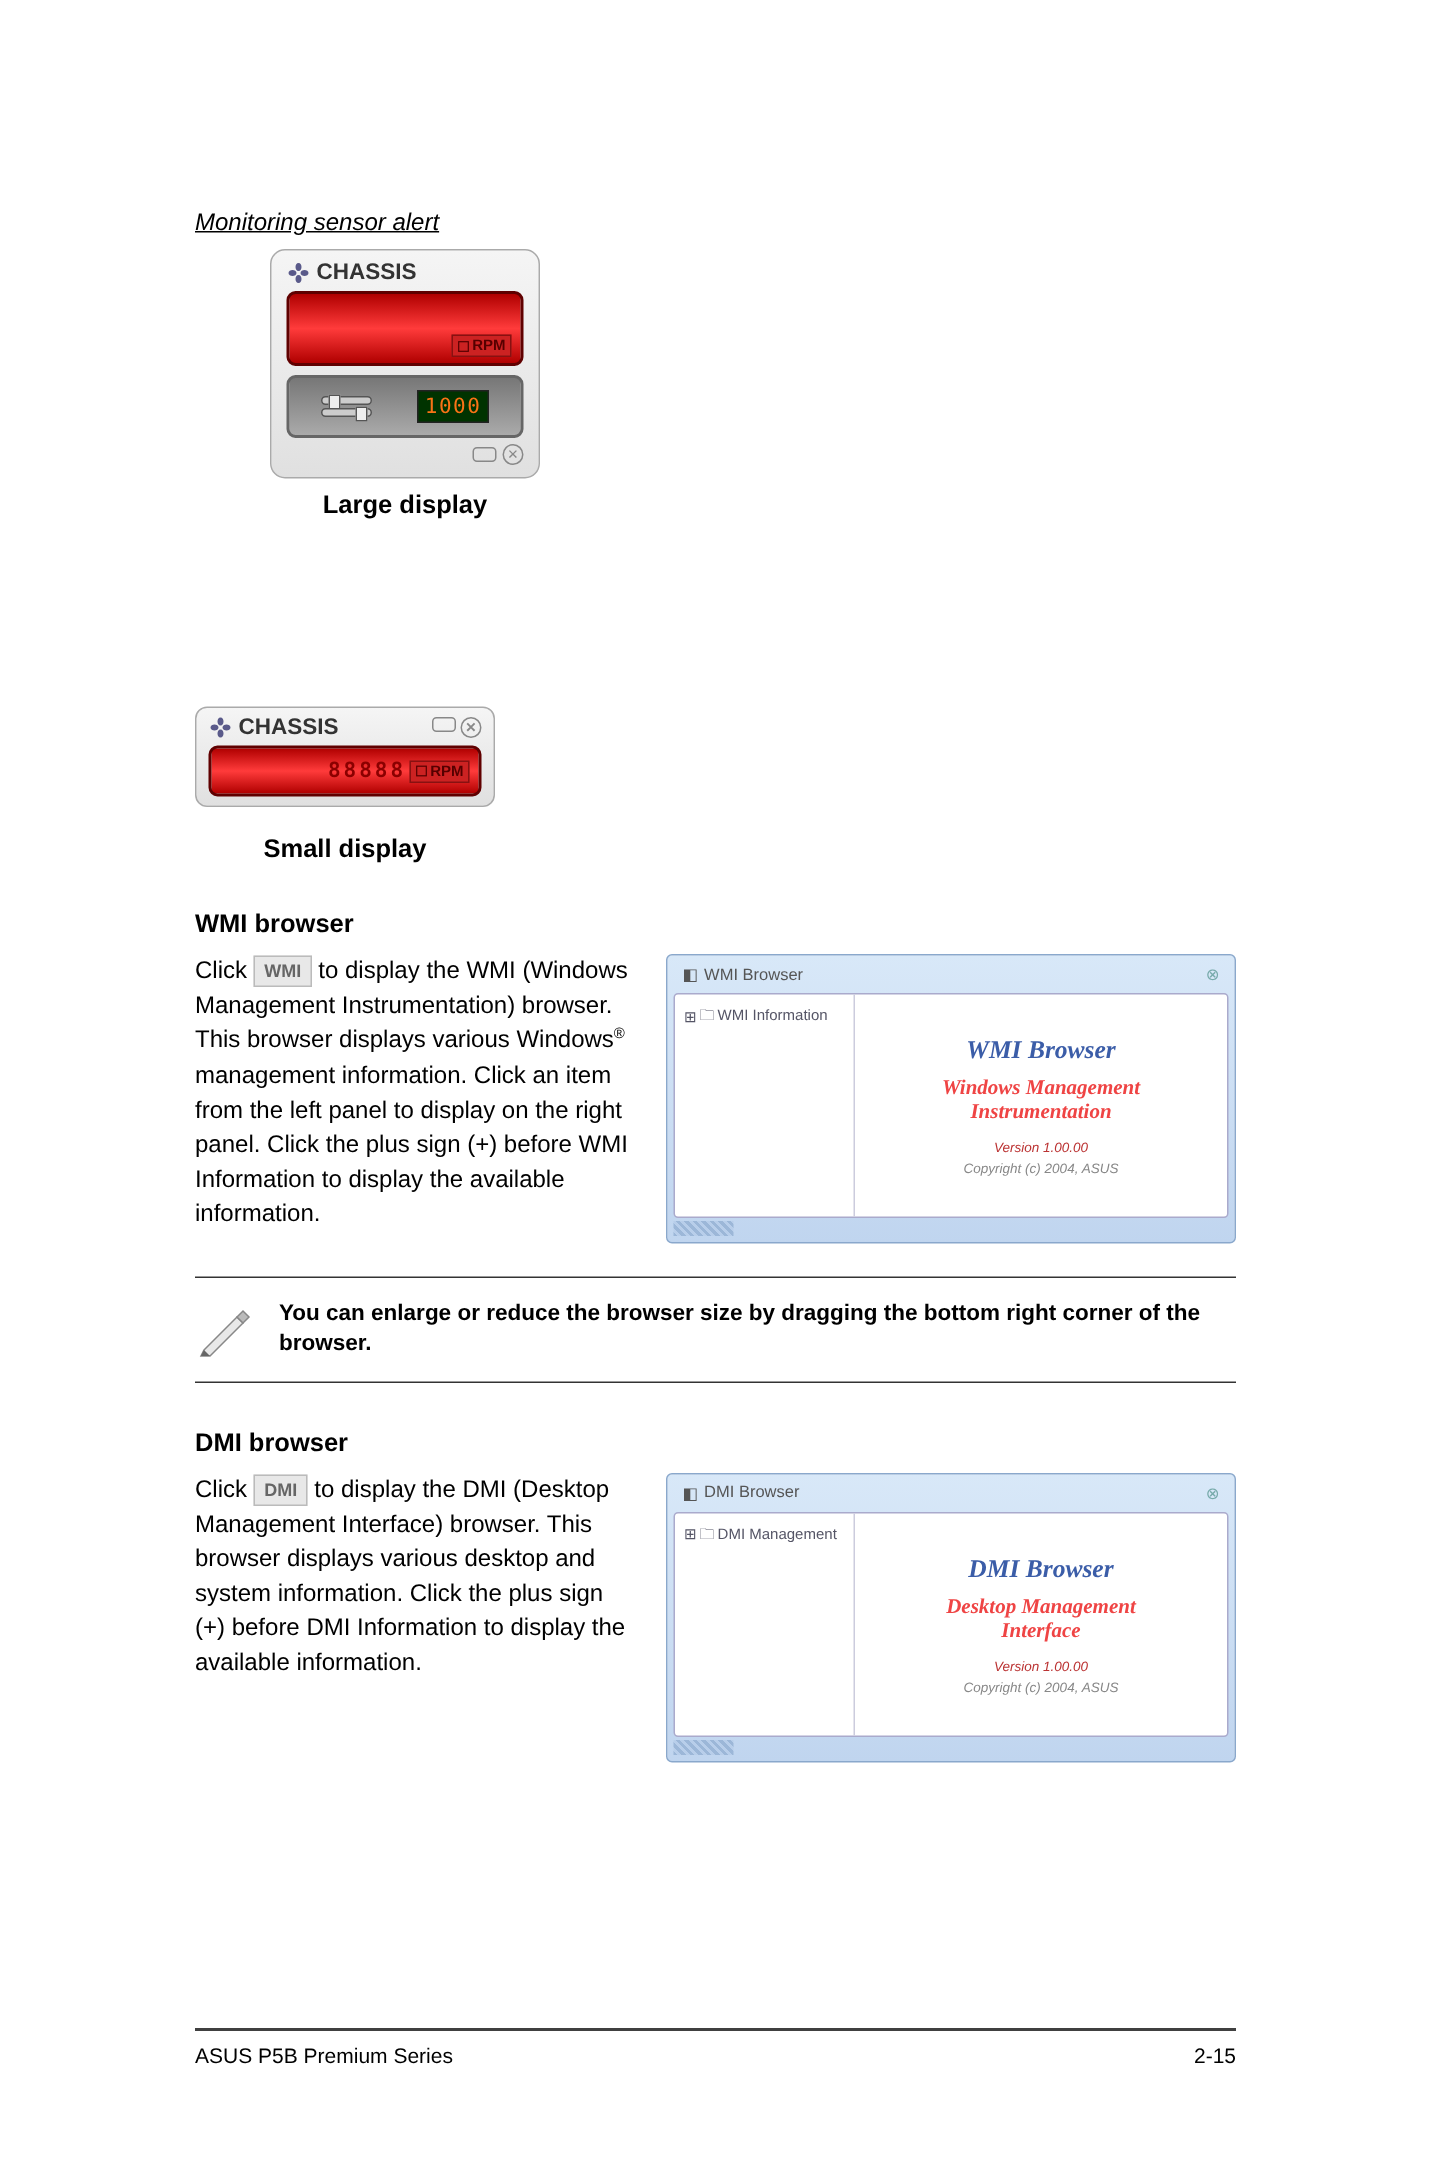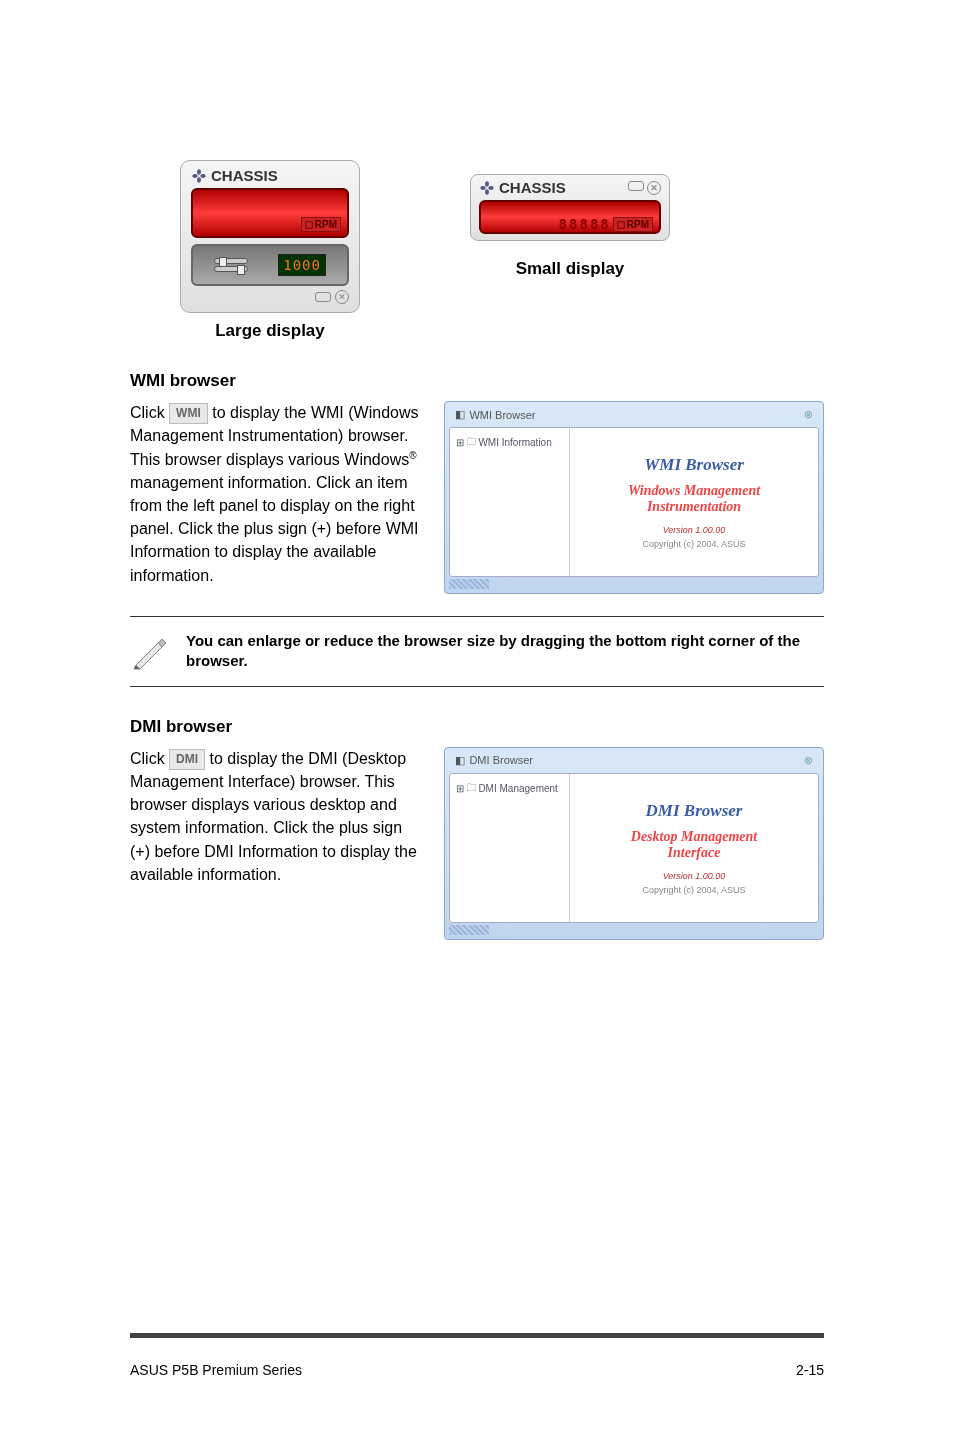"Monitoring sensor alert" div.italic-underline { html: none -> <div>Monitoring sensor alert</div> }
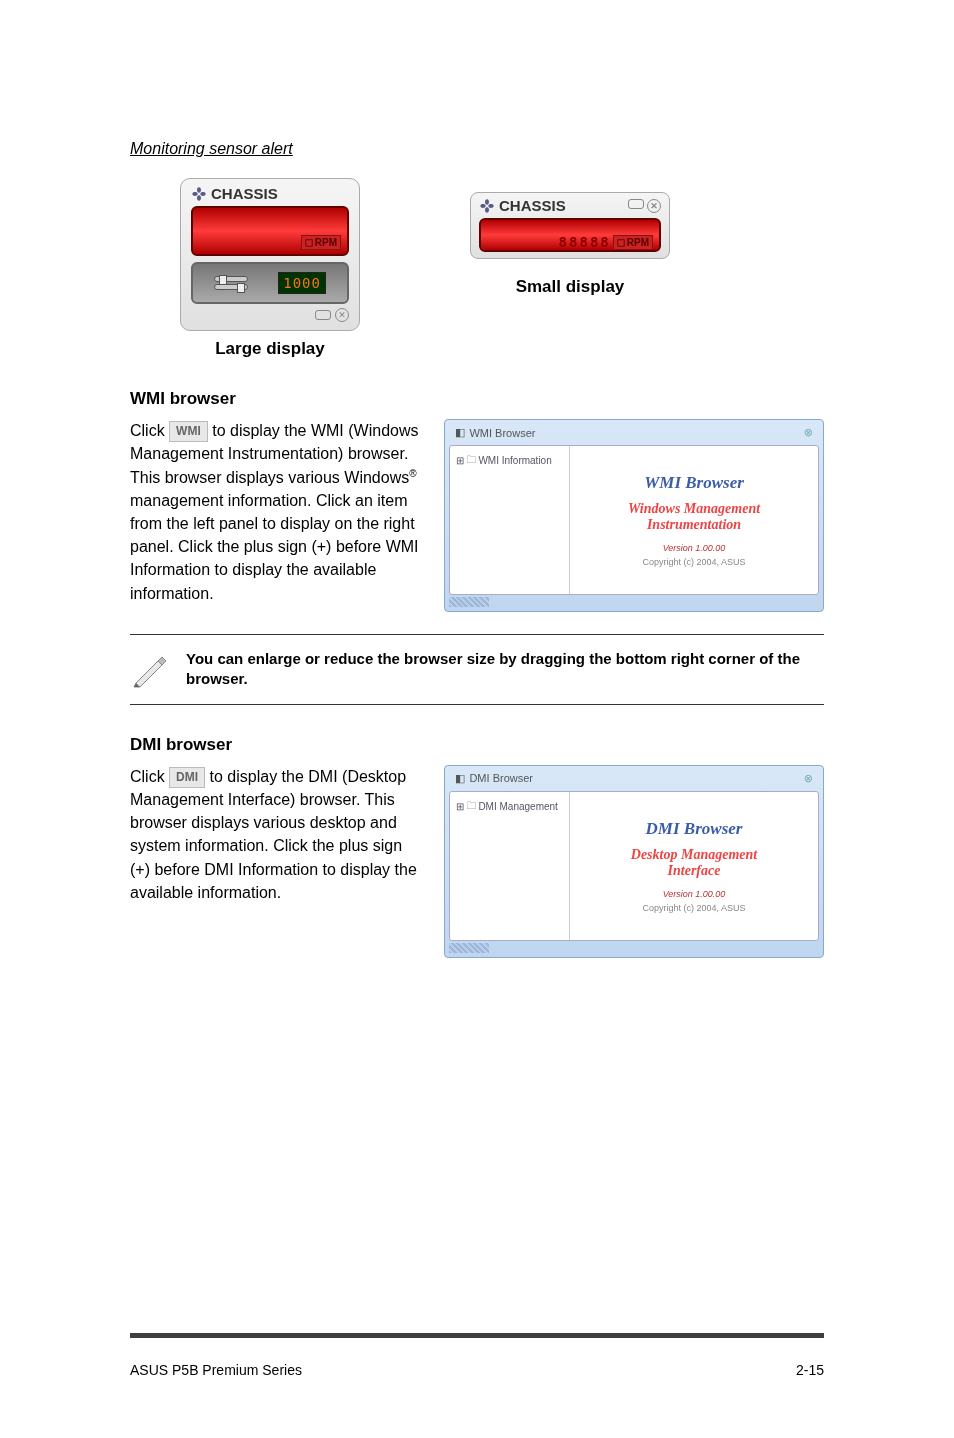"CHASSIS" .panels-row { flex-direction: none -> column; margin-top: 20px -> 8px }
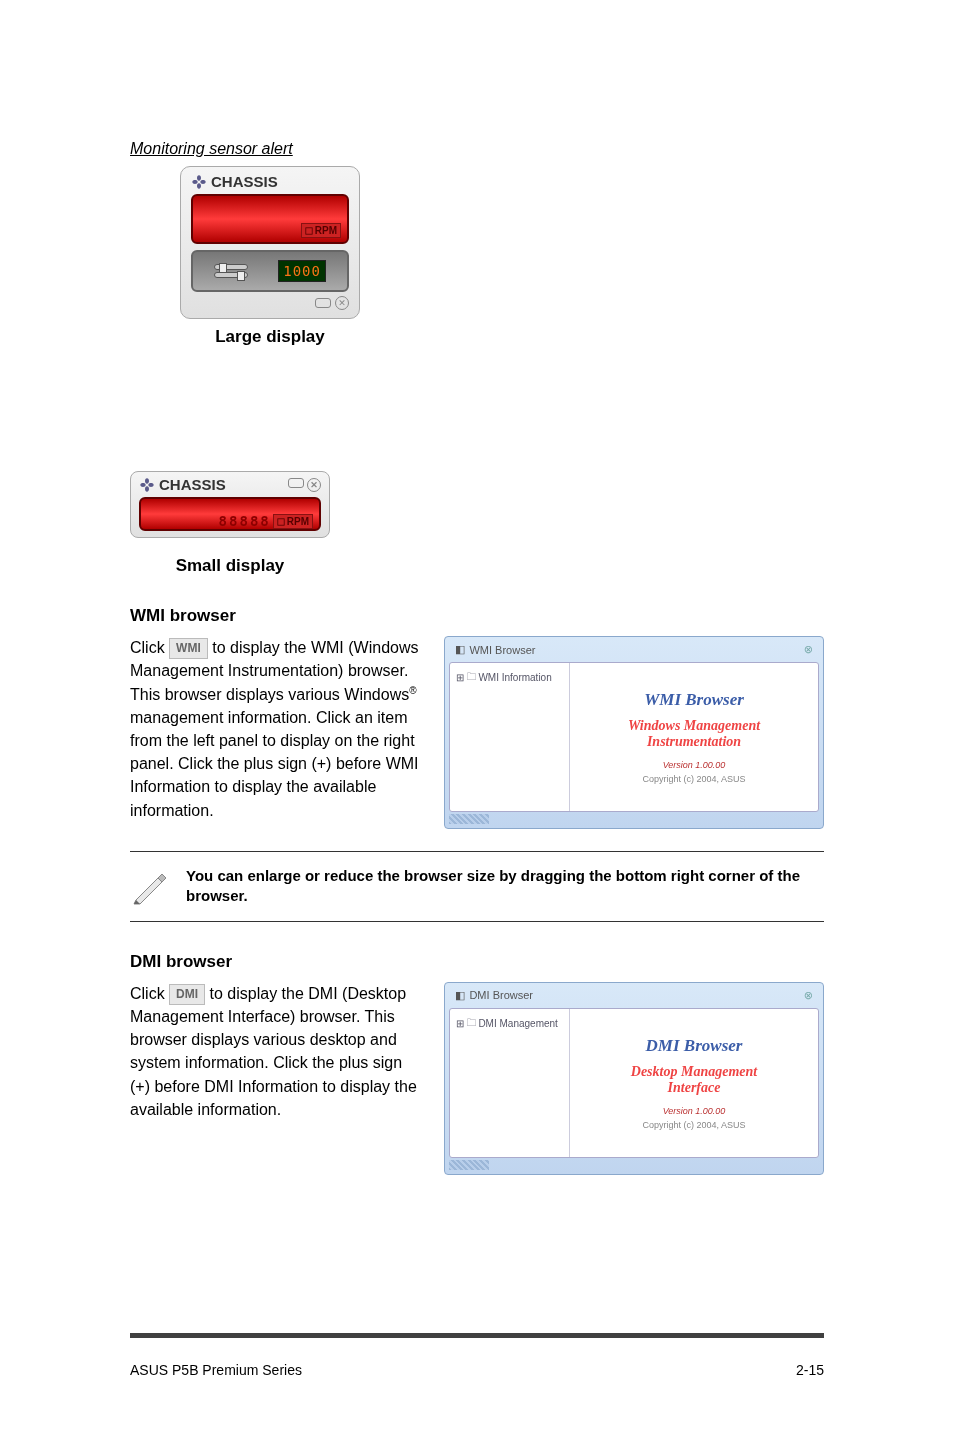"88888" .small-red { align-items: flex-end -> center }
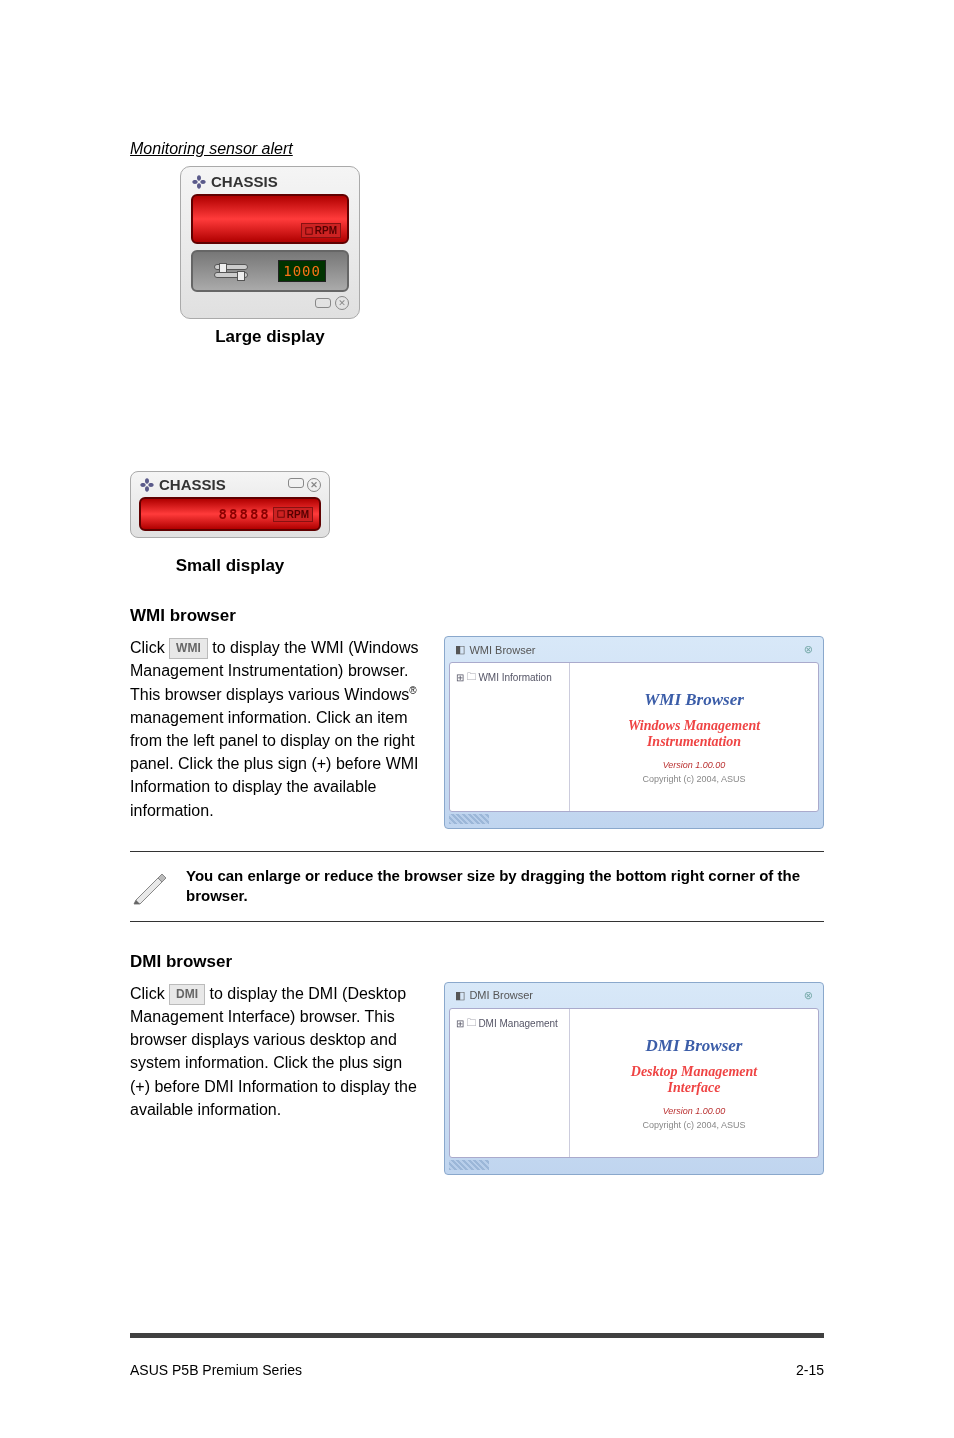"Copyright (c) 2004, ASUS" .content-copy { font-style: none -> italic }
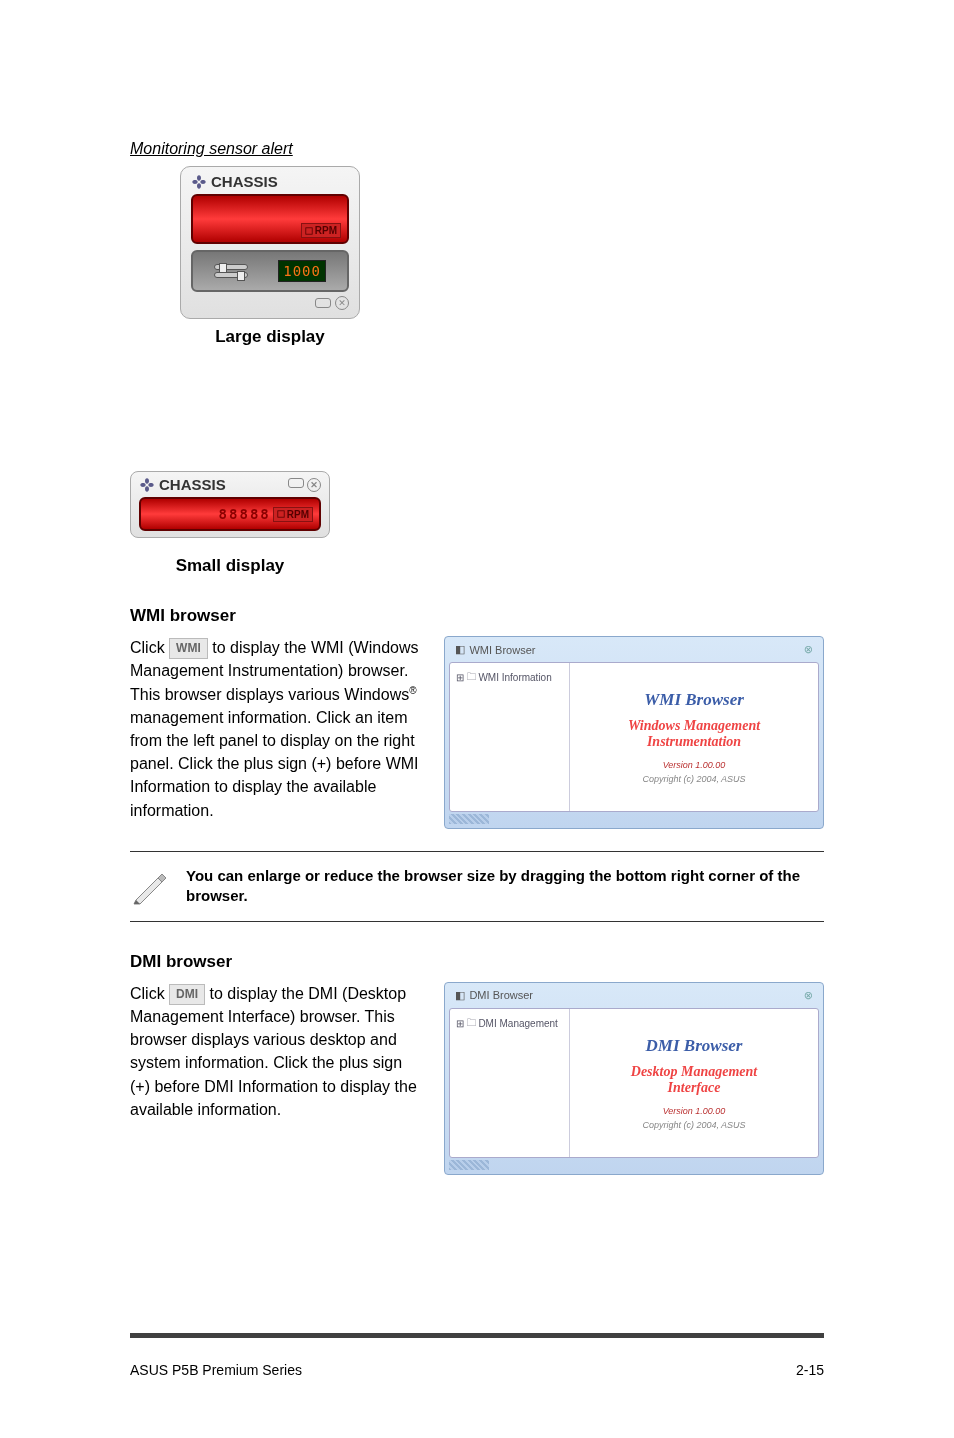"ASUS P5B Premium Series" .footer { border-top: 5px solid #404040 -> 2px solid #404040; padding-top: 24px -> 8px }
